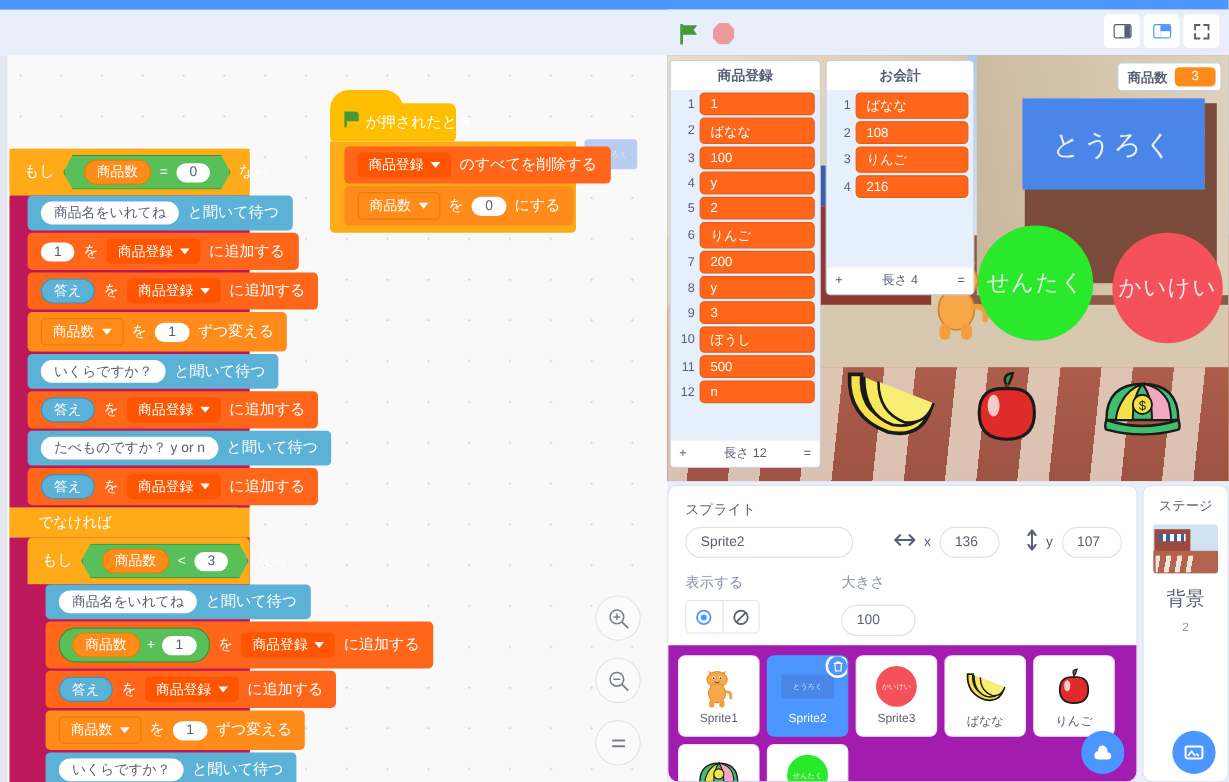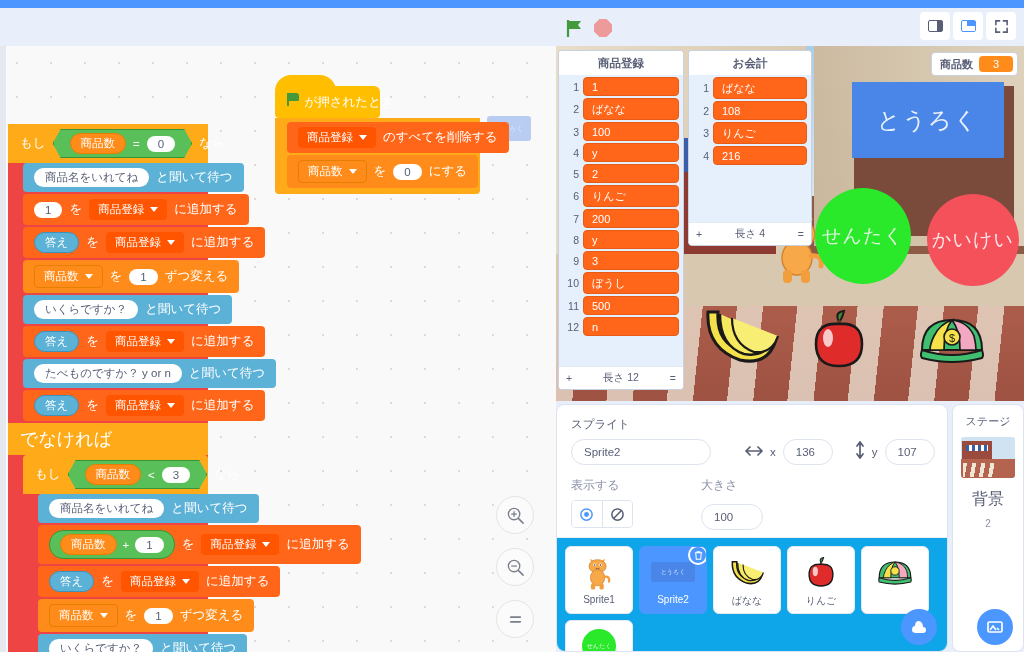"商品名をいれてね" .ctrl-body { background: #ef4444 -> #be185d }
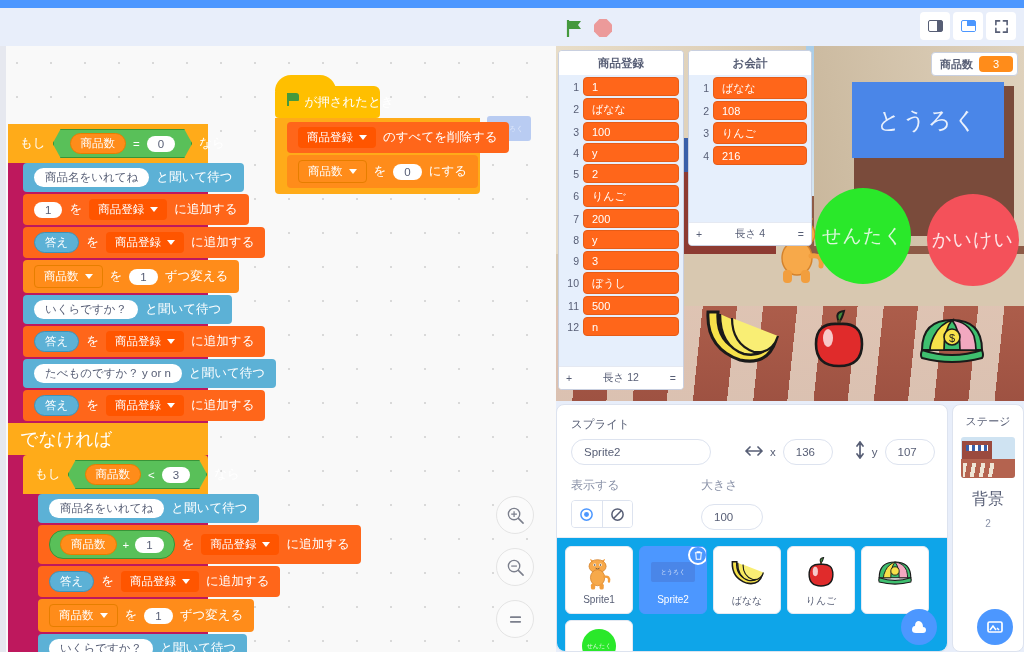"でなければ" .ctrl-mid { font-size: 18px -> 12px; padding: 4px 12px -> 4px 24px }
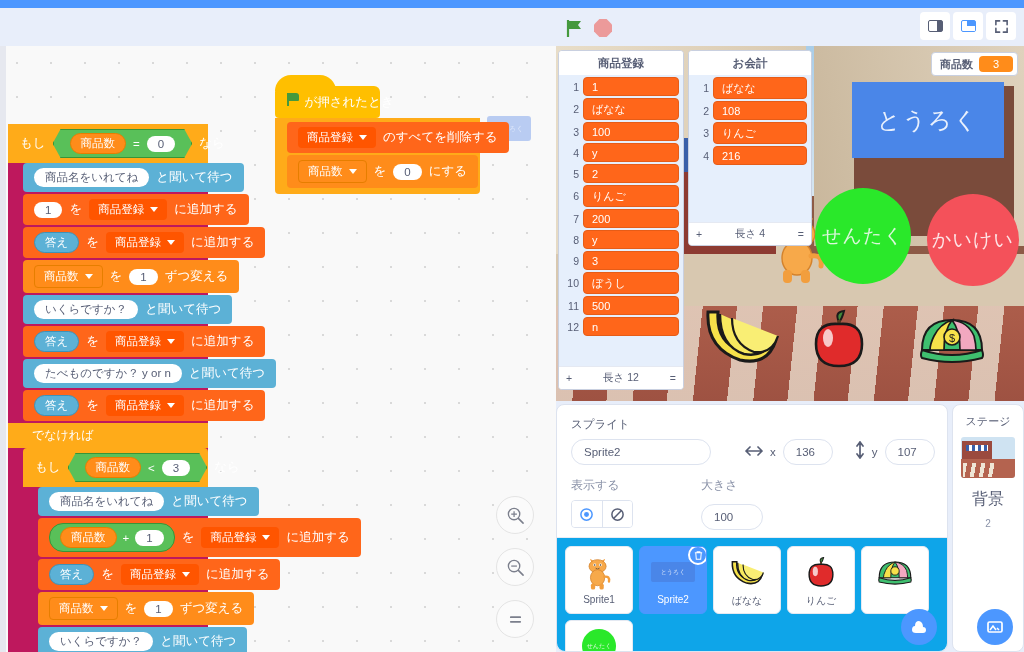"Sprite1" #sprite-list { background: #0ea5e9 -> #a21caf }
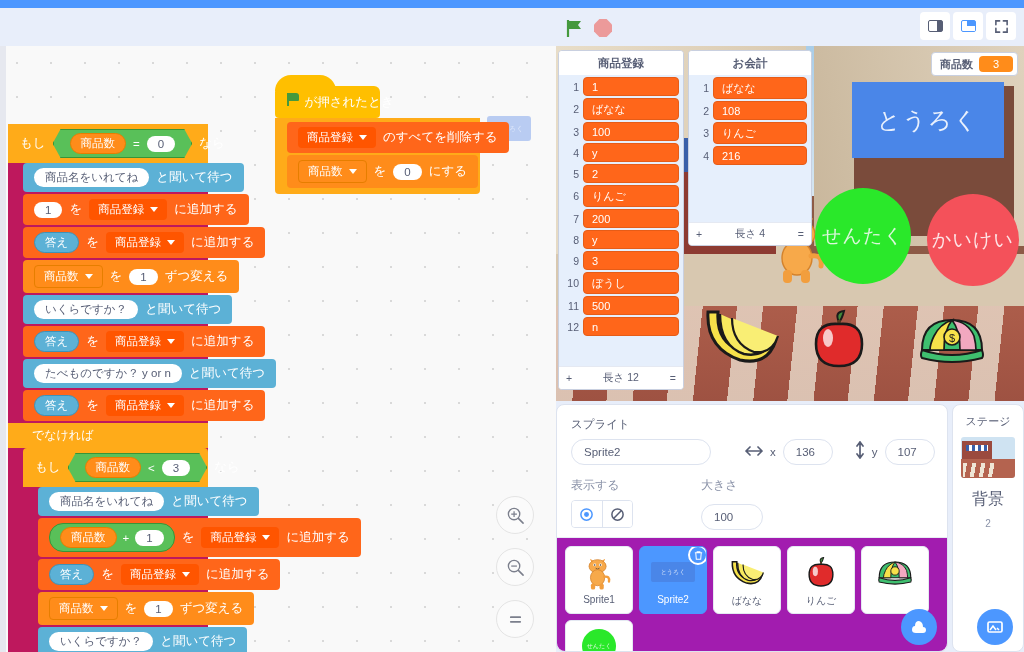"Sprite3" div.sprite-card { html: none -> <div> <div> <div>かいけい</div> </div> <div>Sprite3</div> </div> }
